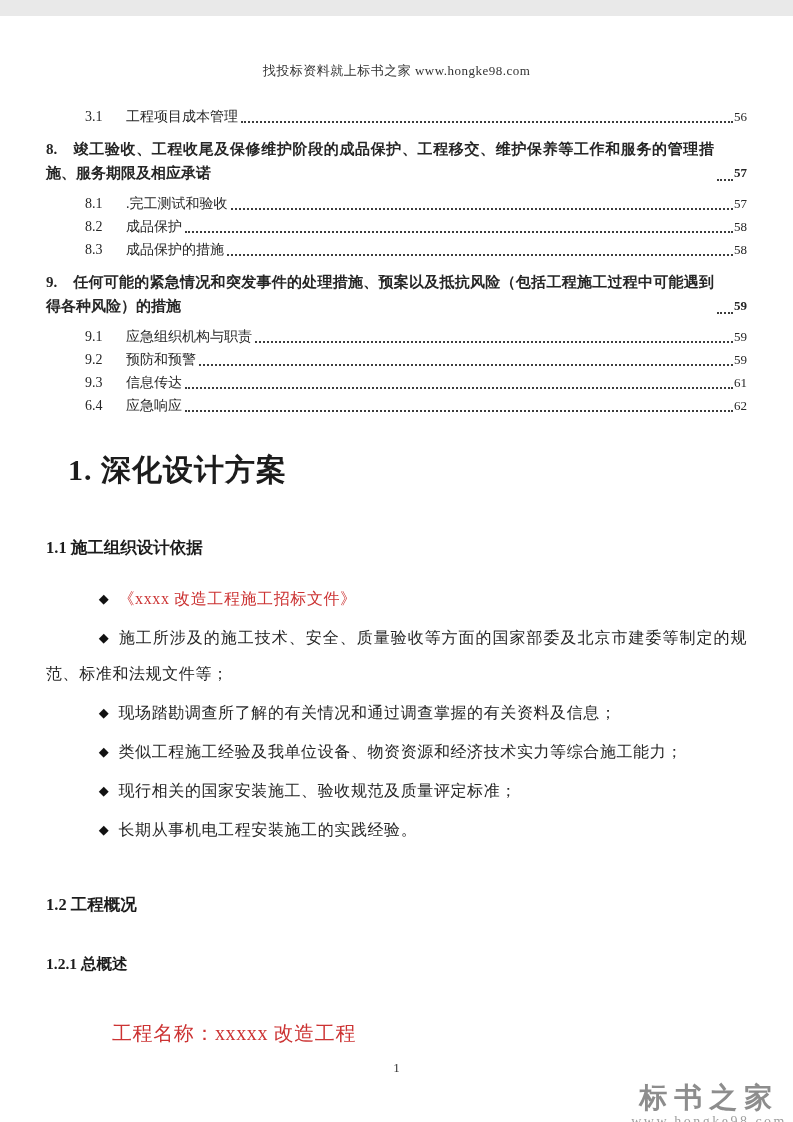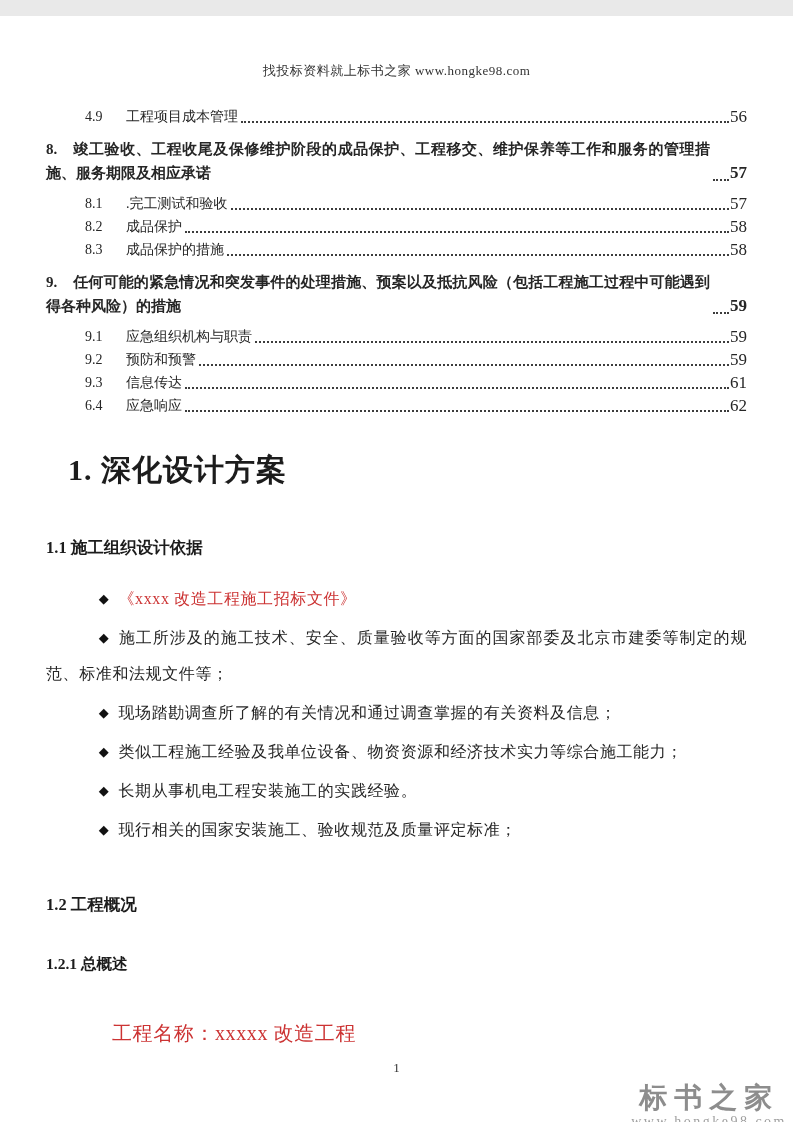"4.9" span.num { text: 4.9 -> 3.1 }
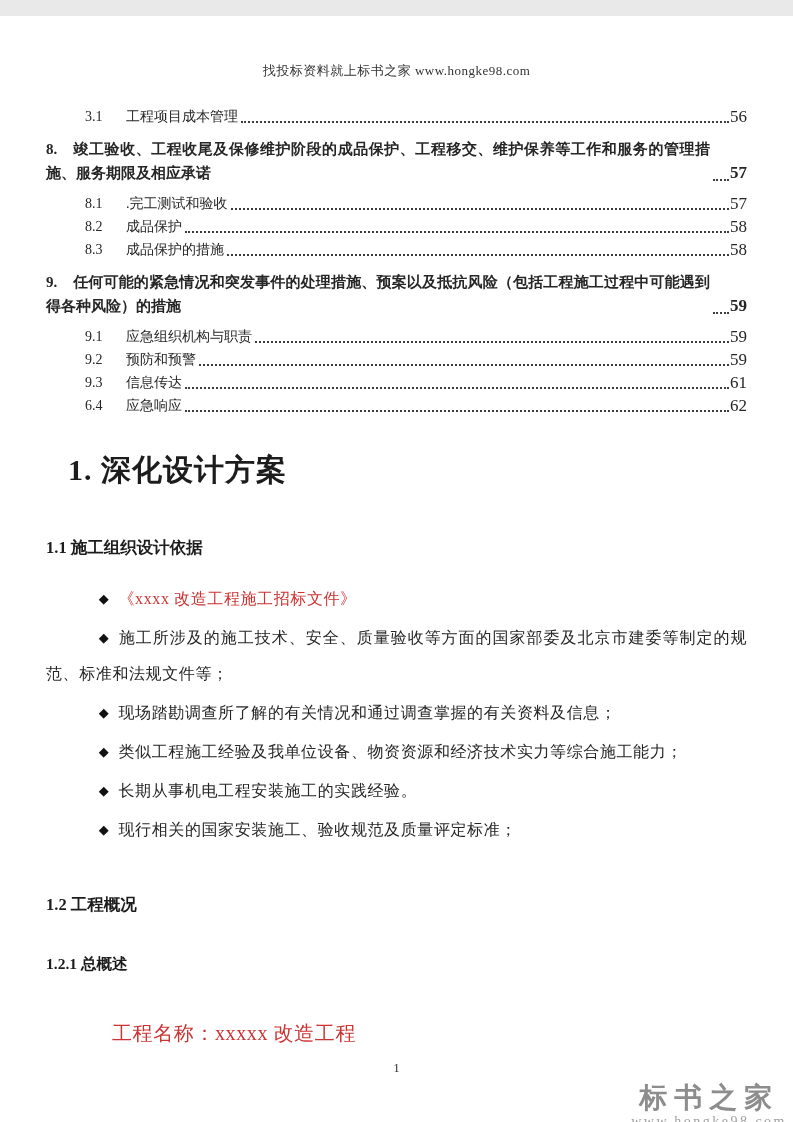"56" .toc-row .pg { font-size: 17px -> 13px }
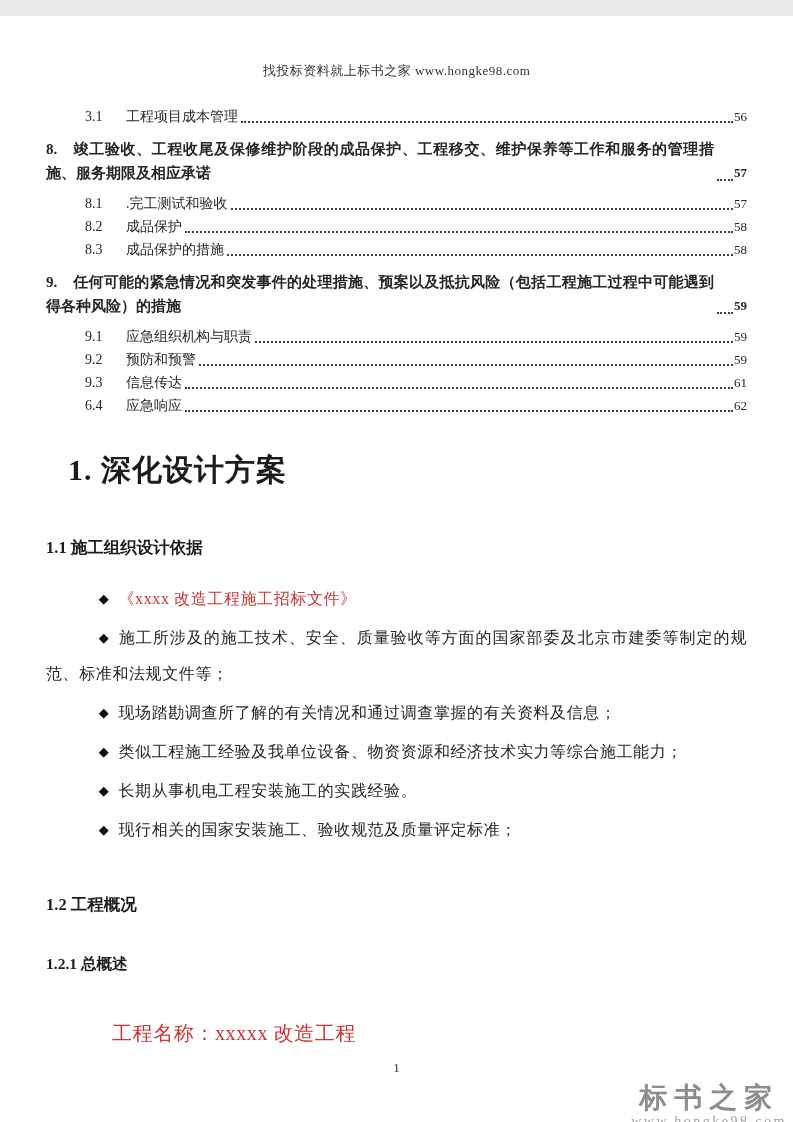"◆ 长期从事机电工程安装施工的实践经验。" p.bullet { order: before "◆ 现行相关的国家安装施工、验收规范及质量评定标准；" -> after "◆ 现行相关的国家安装施工、验收规范及质量评定标准；" }
